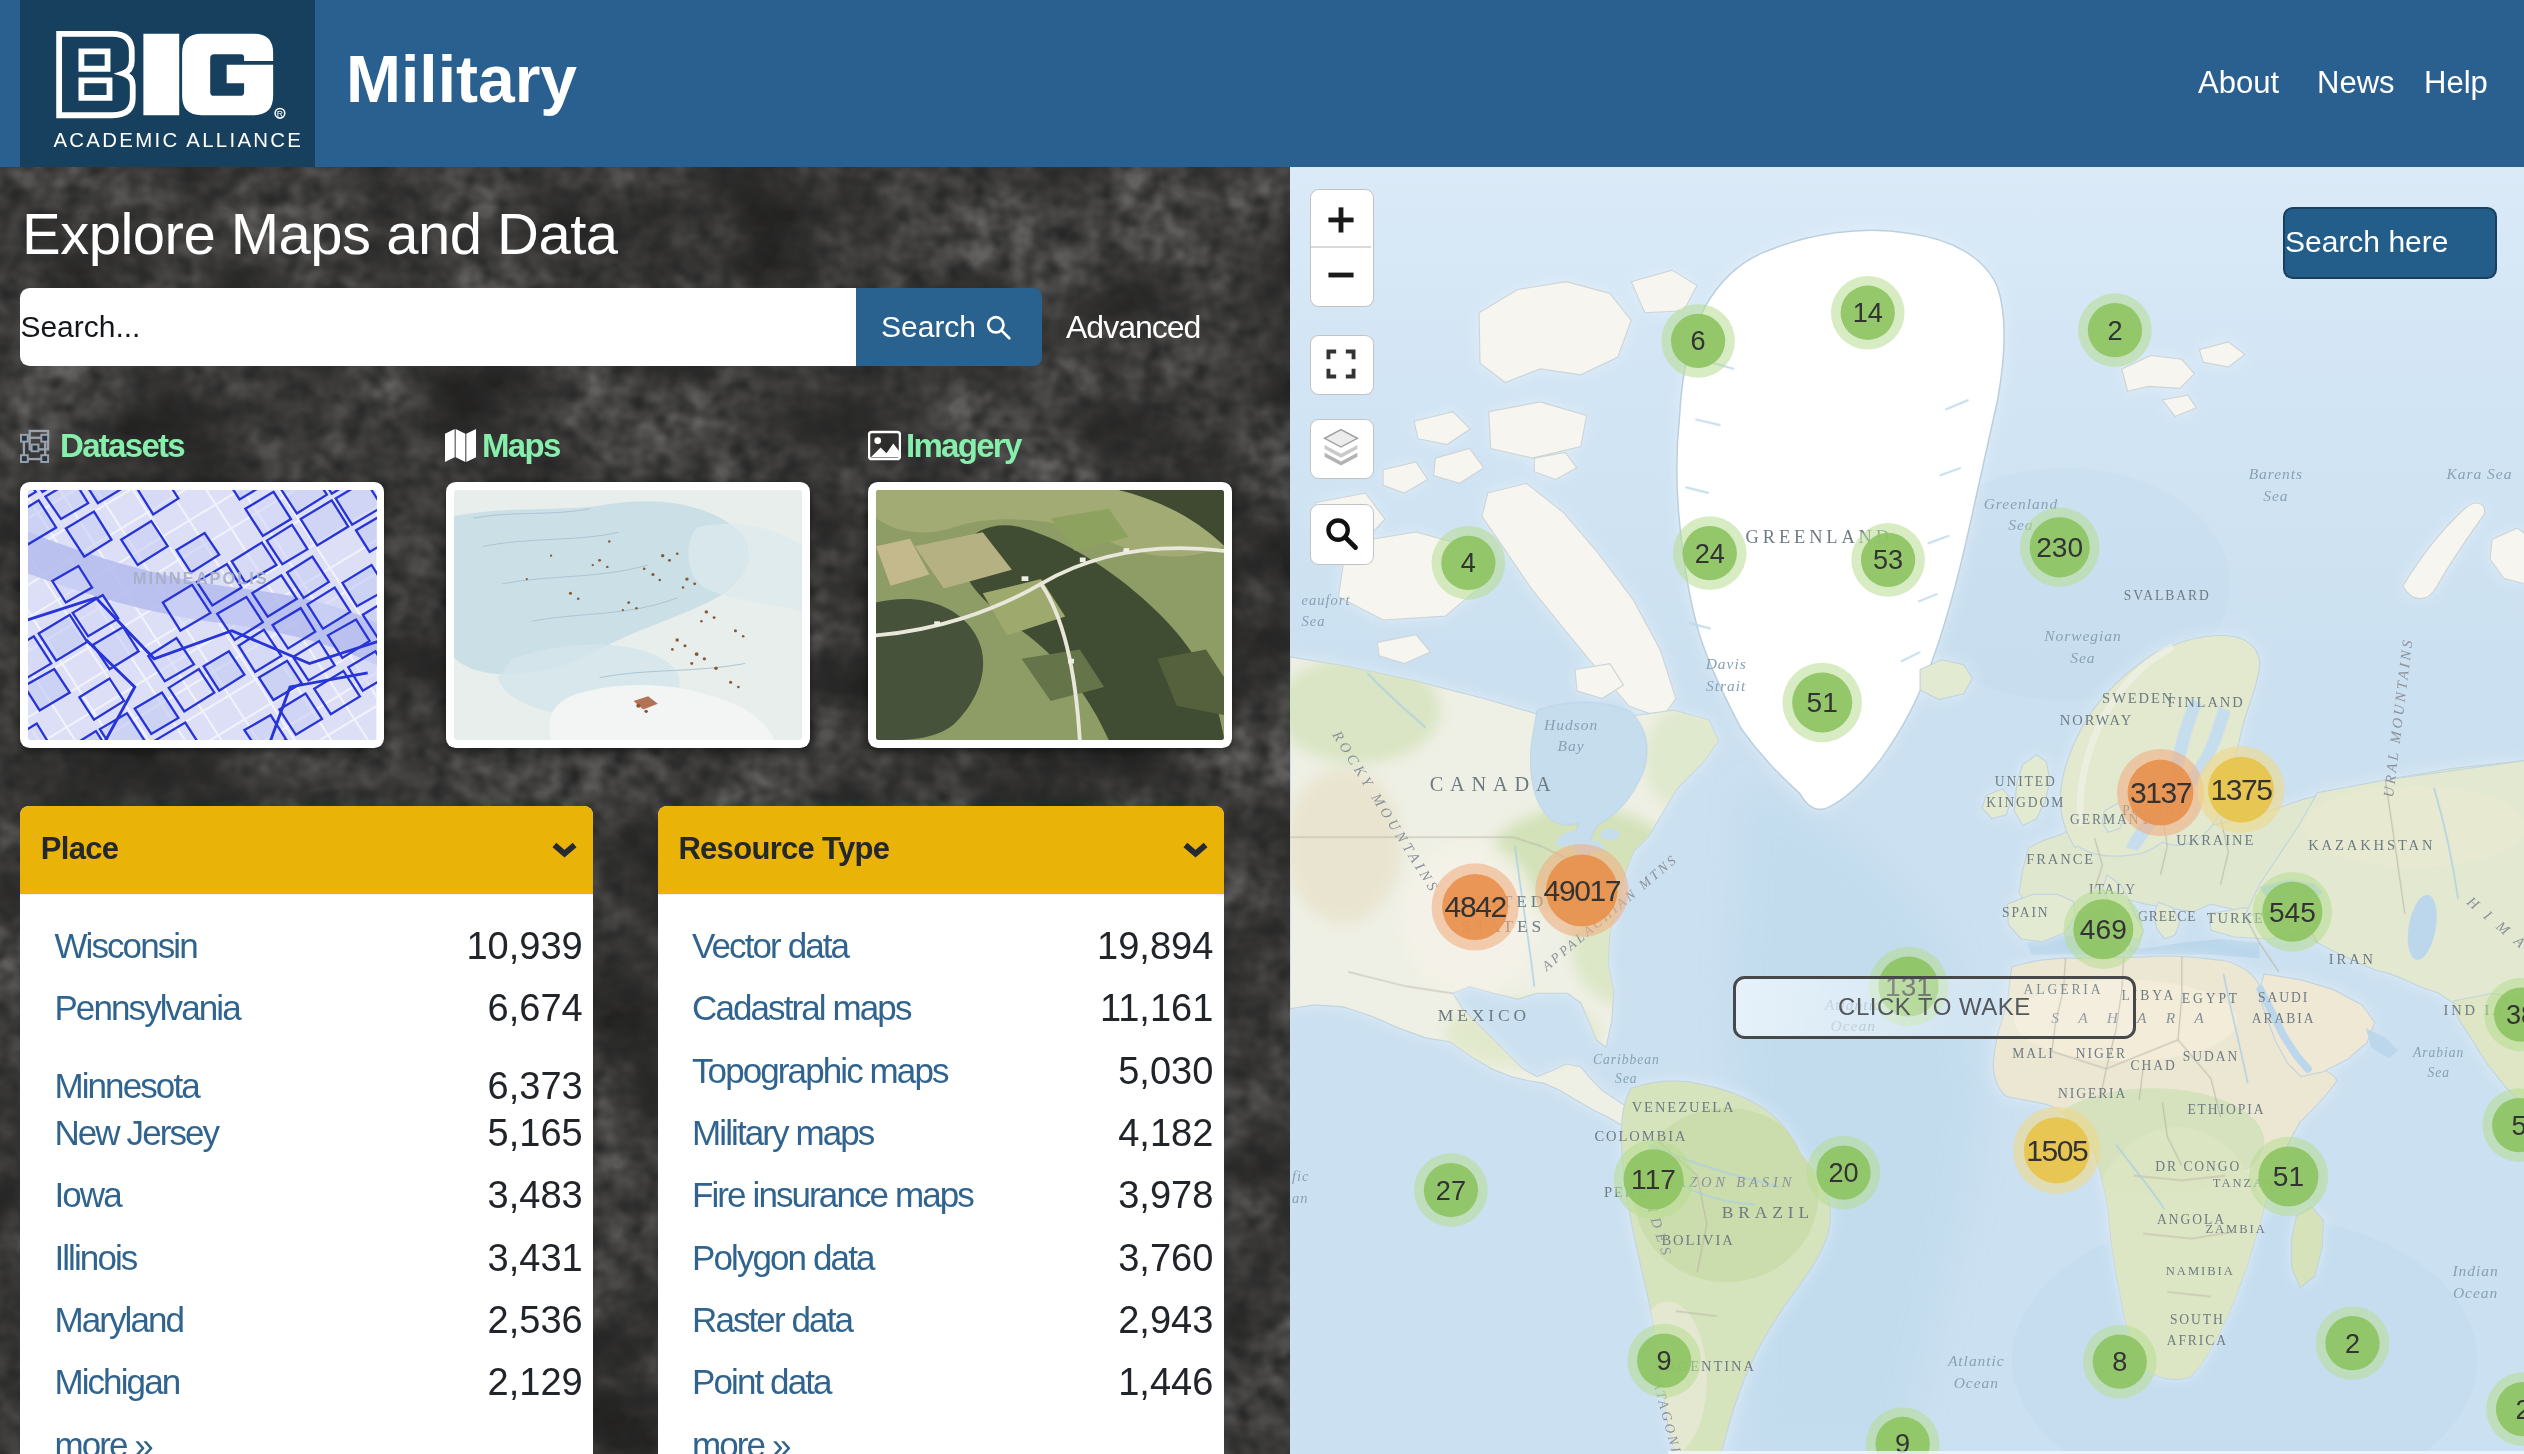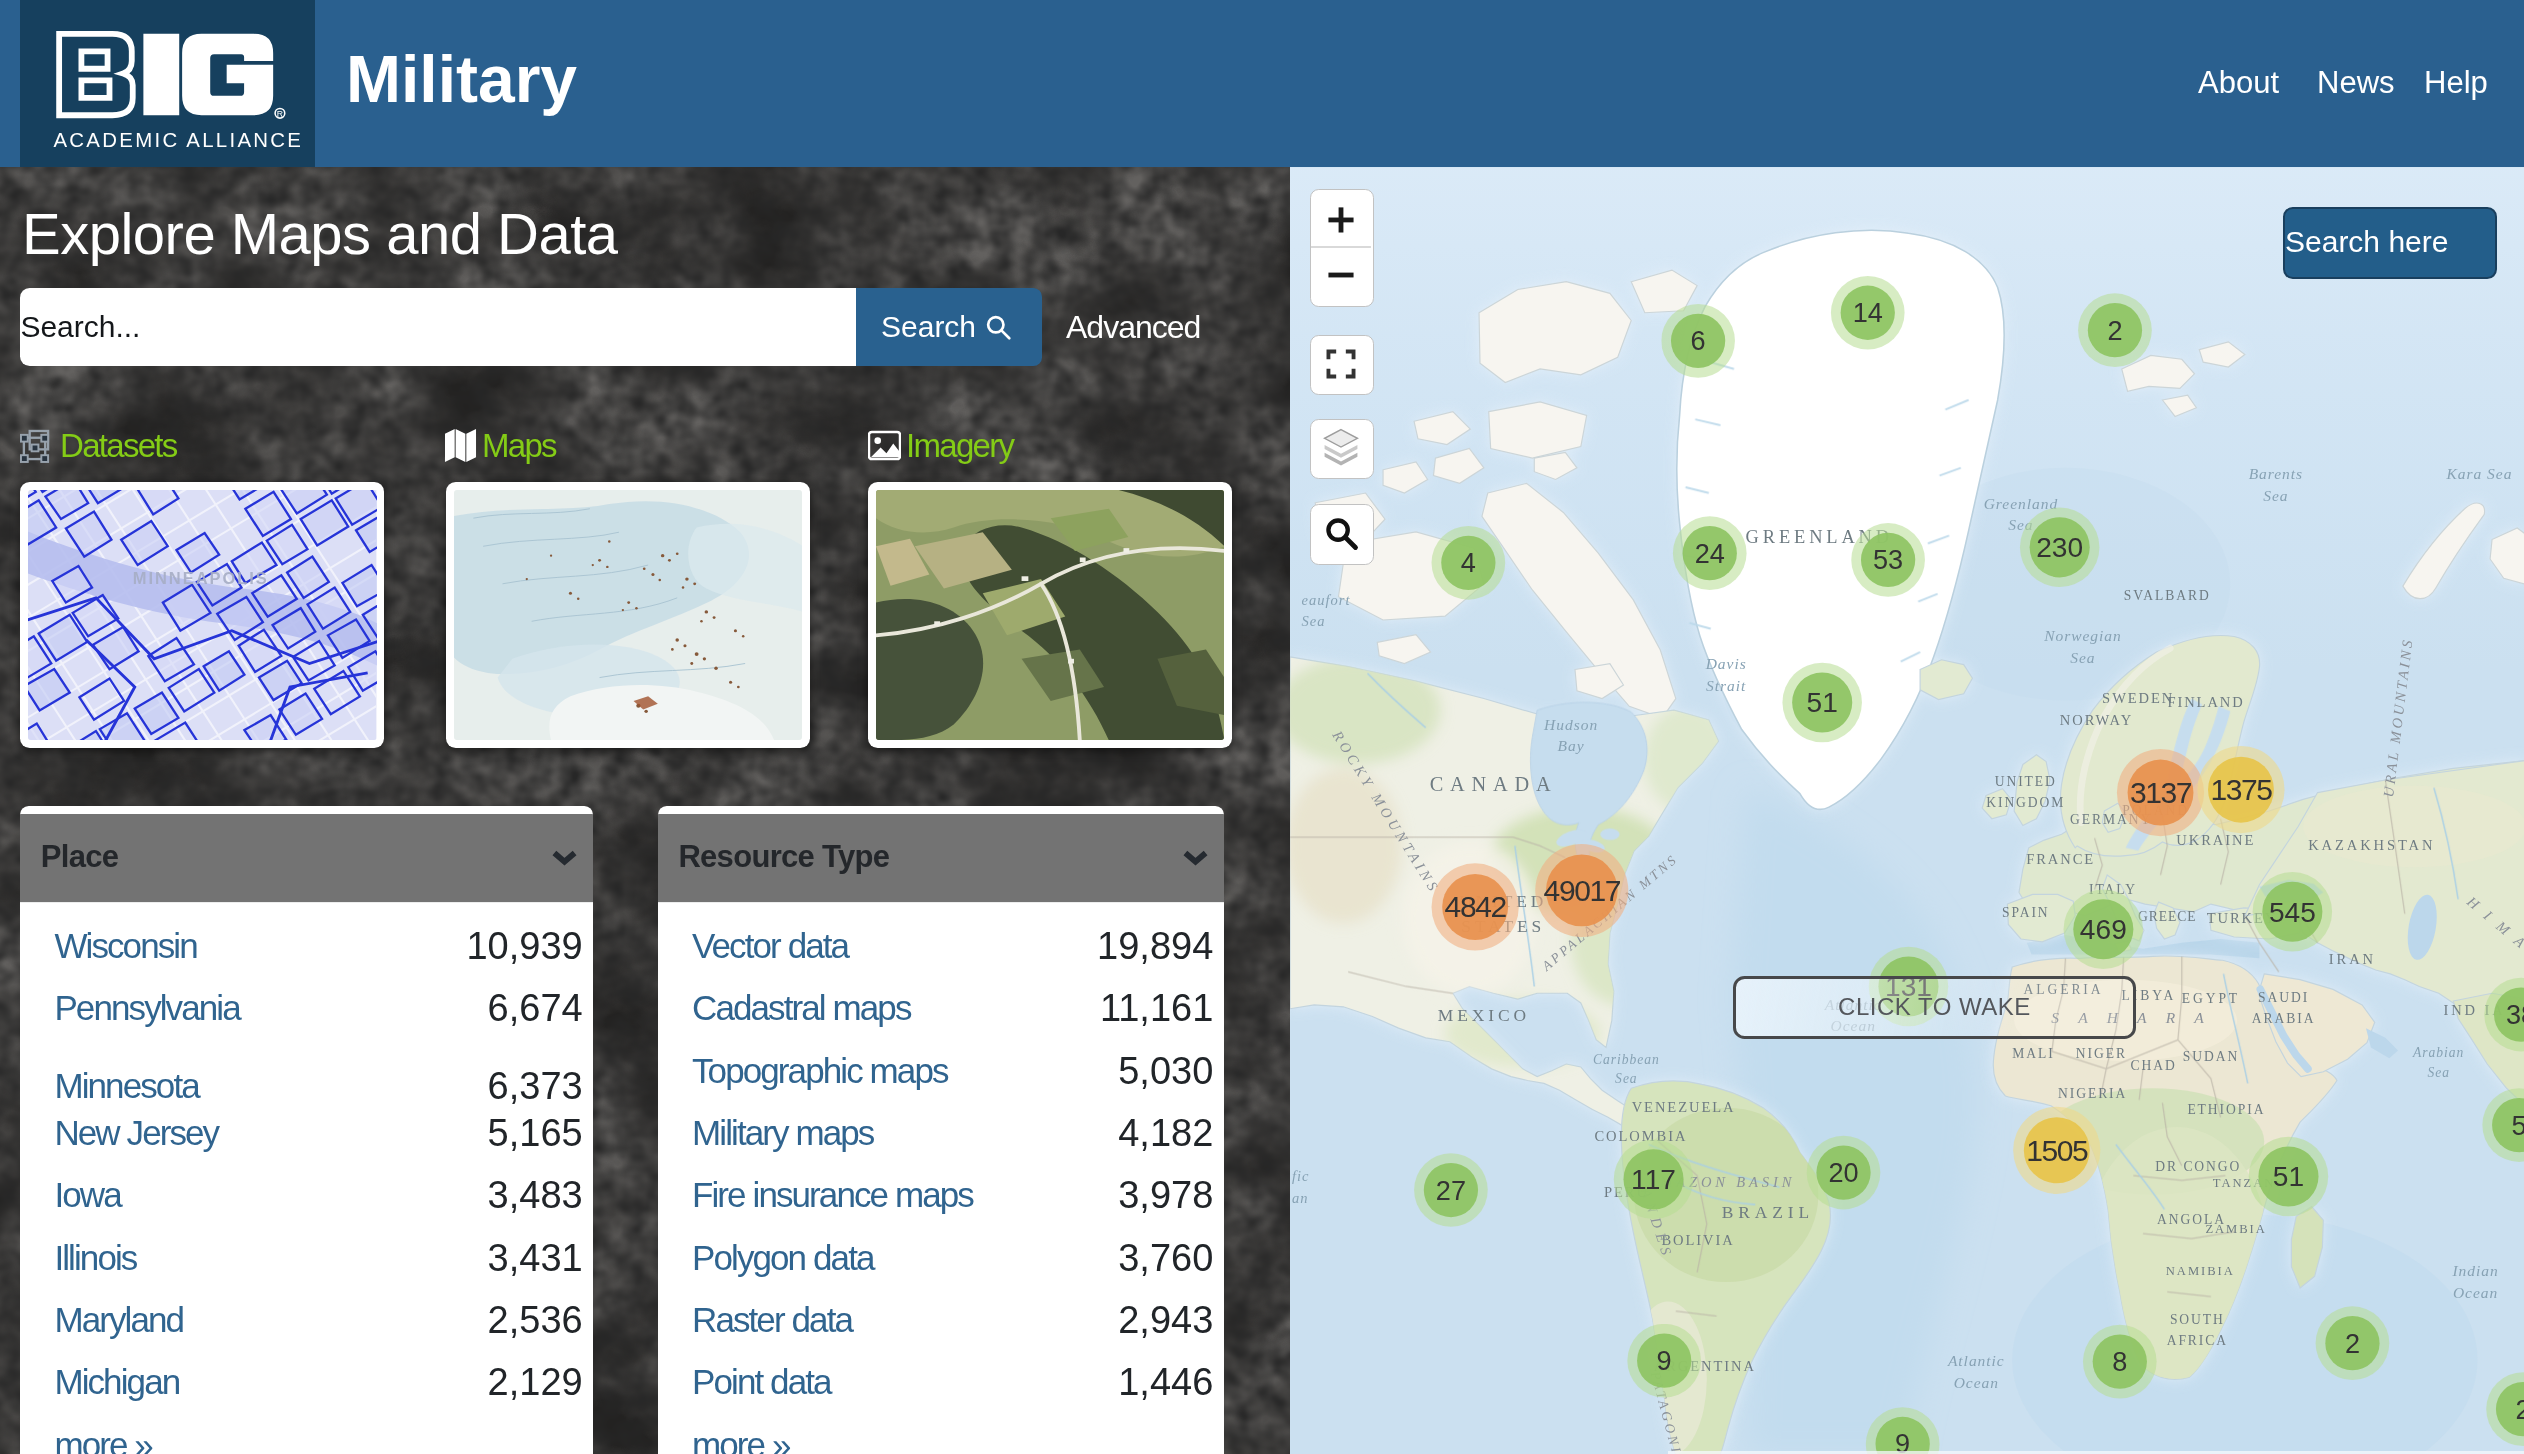"Datasets" .cattitle { color: #84cc16 -> #86efac; font-weight: 400 -> 700 }
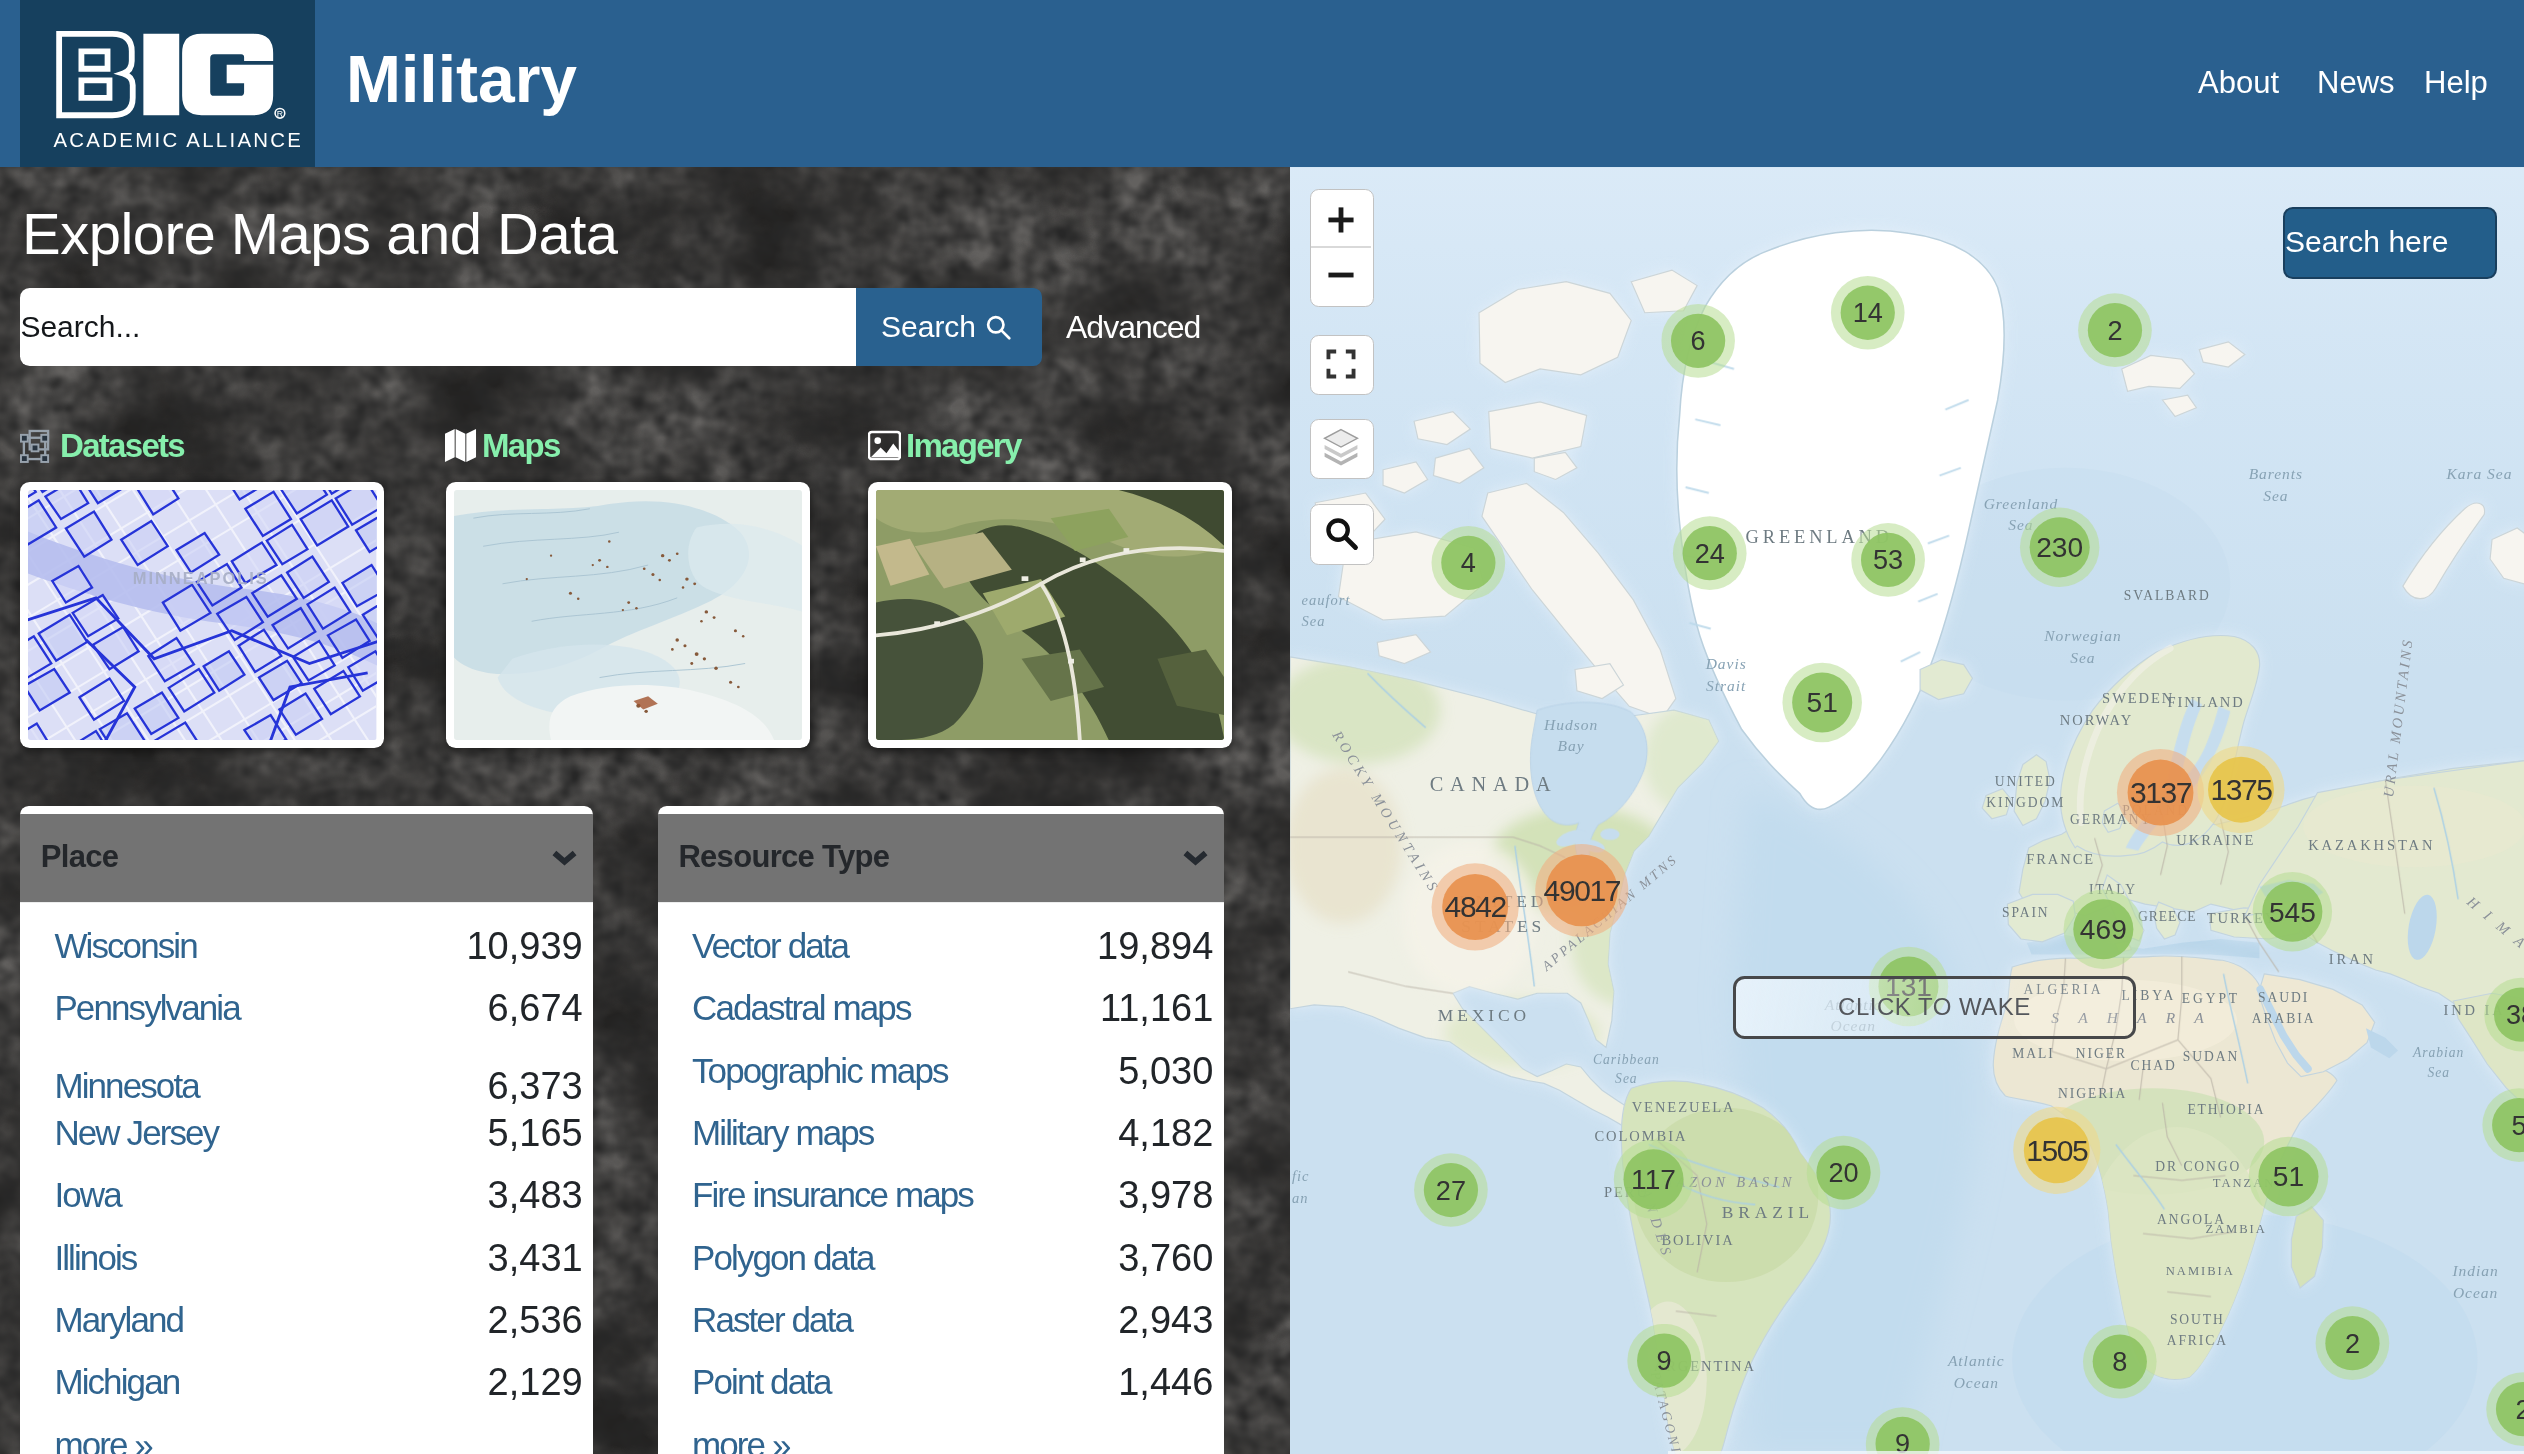"Place" .panelhead { background: #737373 -> #eab308; margin-top: 8px -> none }
